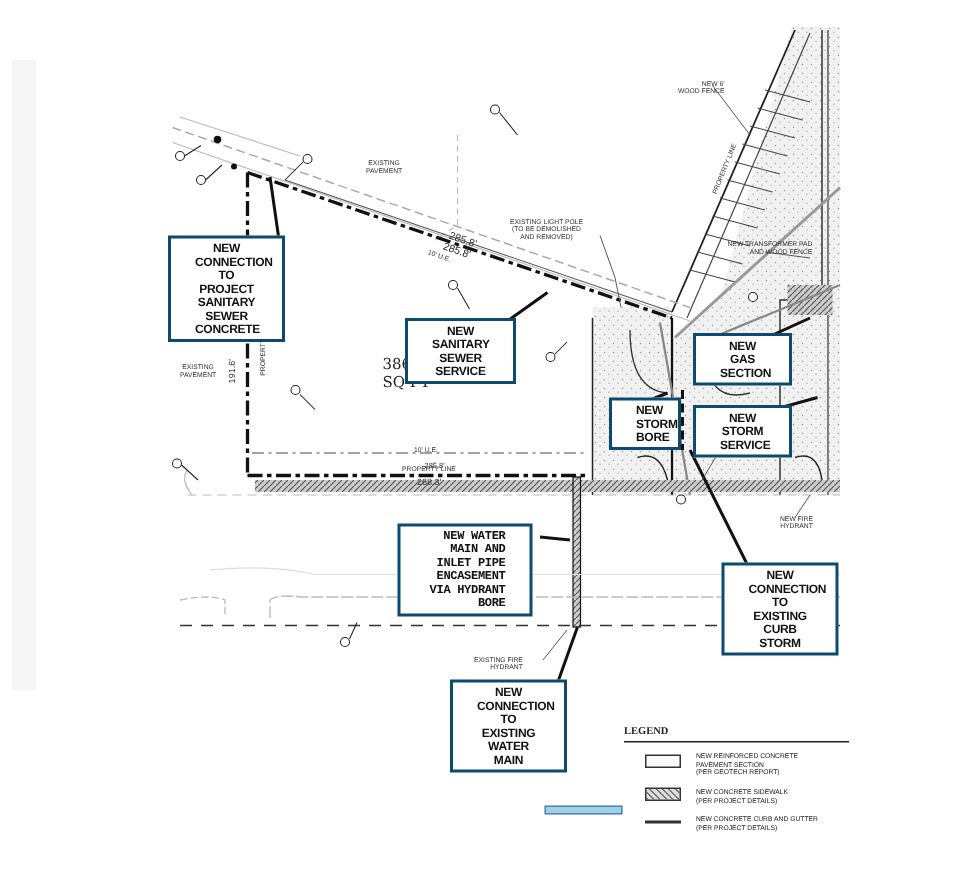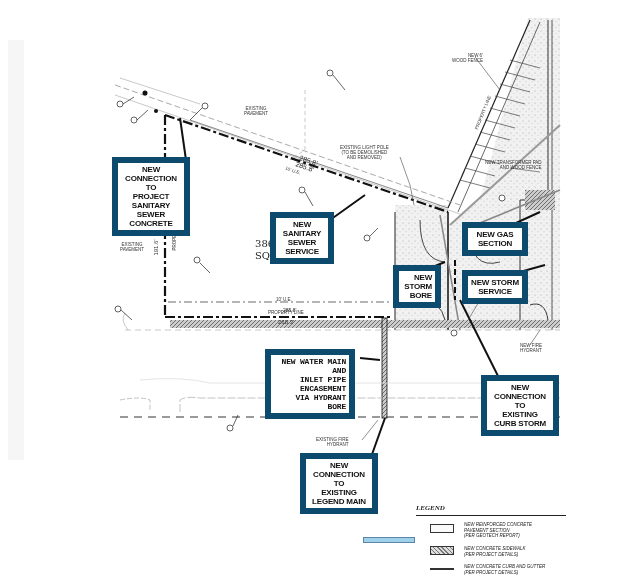"NEW CONNECTION TO" .callout { border: 6px solid #0c4a6e -> 2px solid #0c4a6e; padding: 2px 3px -> 2px 16px }
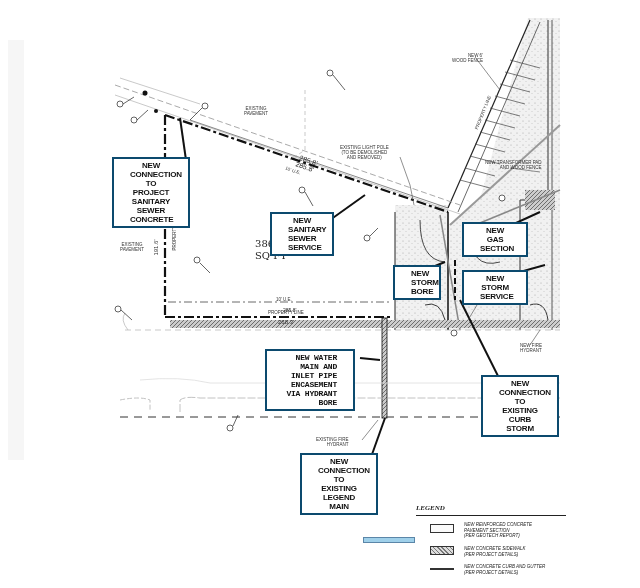"NEW SANITARY" div.callout { width: 64px -> 74px }
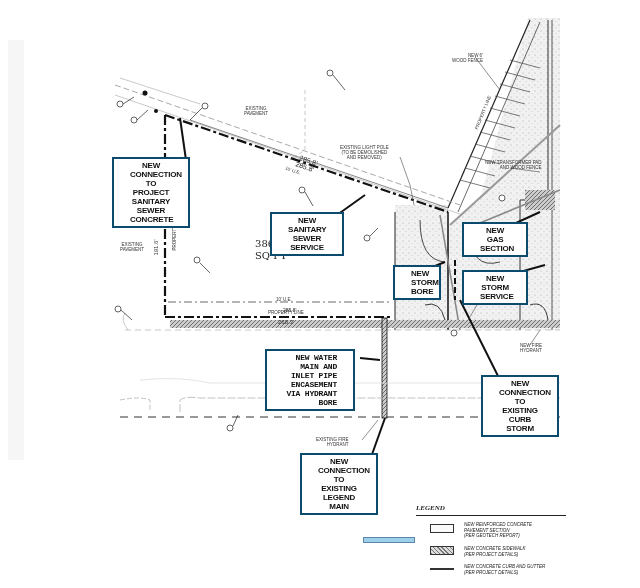"NEW STORM" div.callout { left: 393px -> 406px }
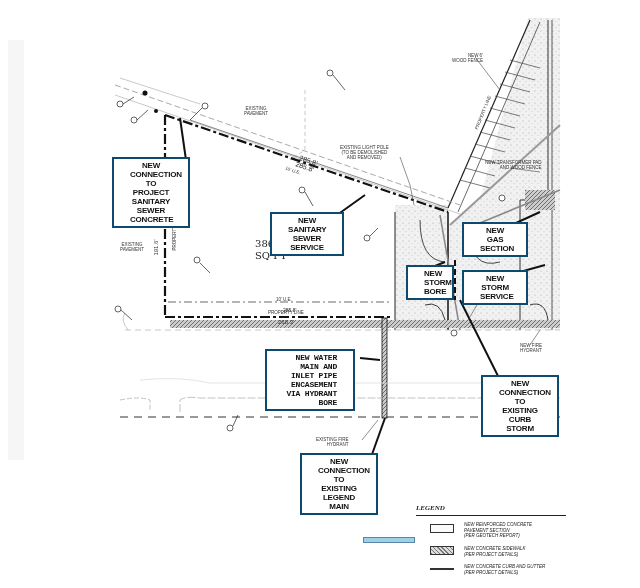"EXISTING LEGEND MAIN" div { text: LEGEND -> WATER }
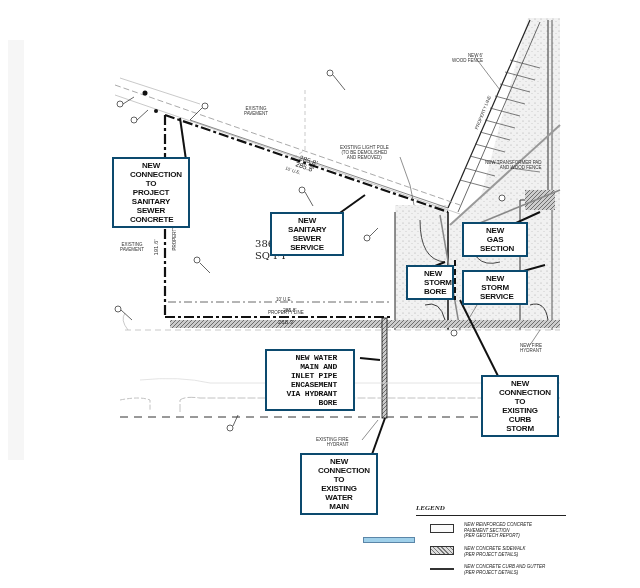"LEGEND" .legend { font-style: italic -> none; top: 504px -> 483px }
